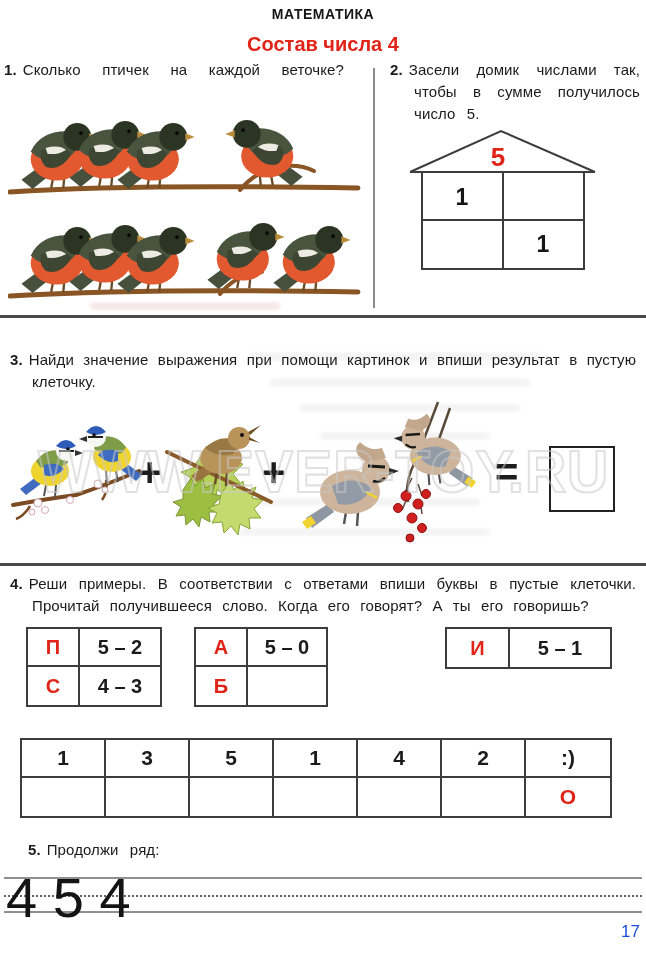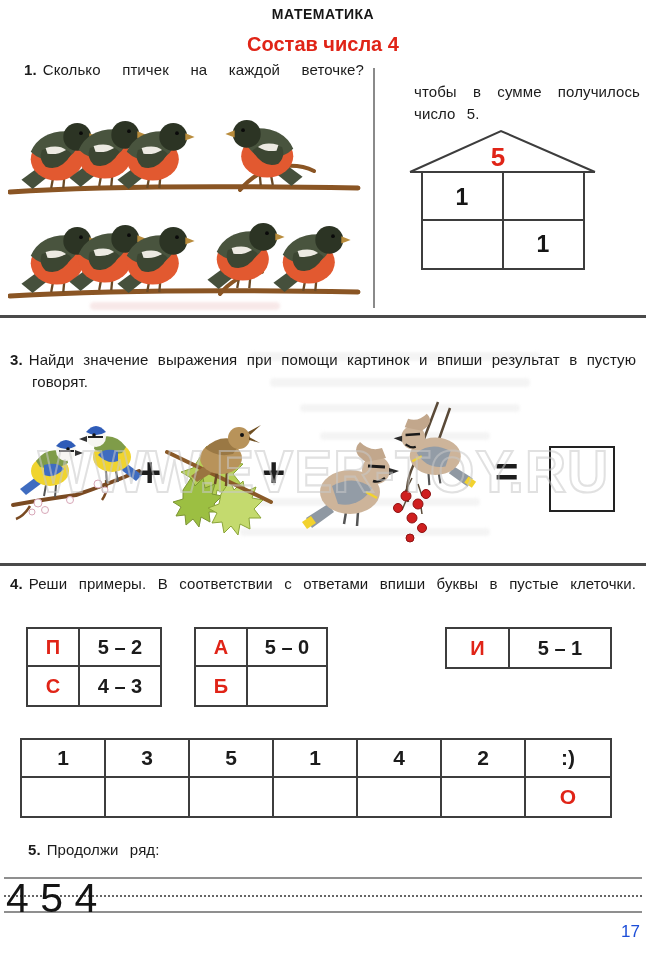"1. Сколько птичек на каждой" p.abs { left: 24px -> 4px }
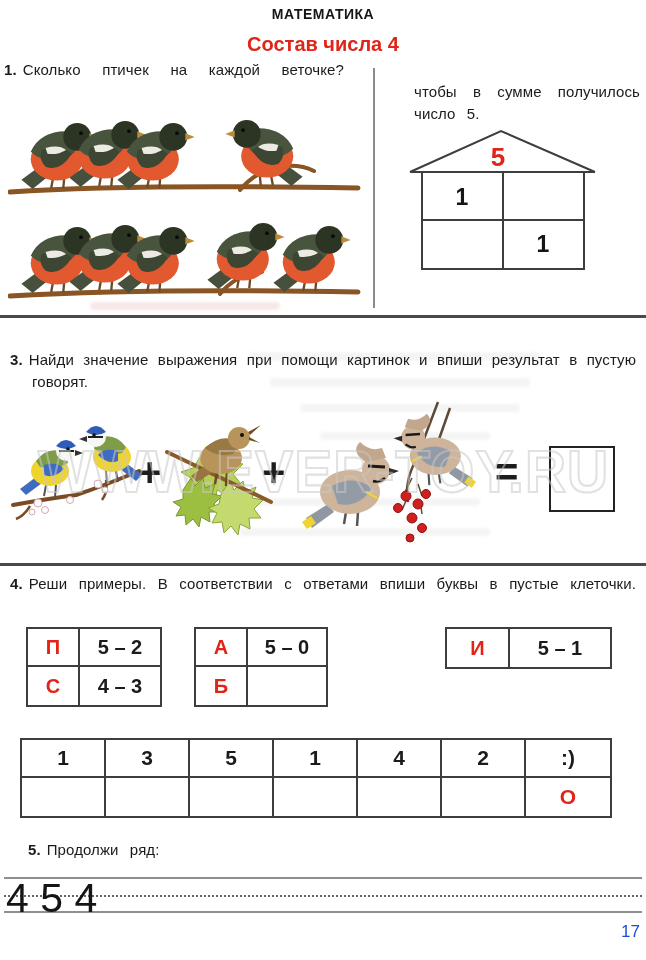"2. Засели домик числами так," p.abs { html: none -> <p><b>2.</b><span>Засели домик числами так,</span></p> }
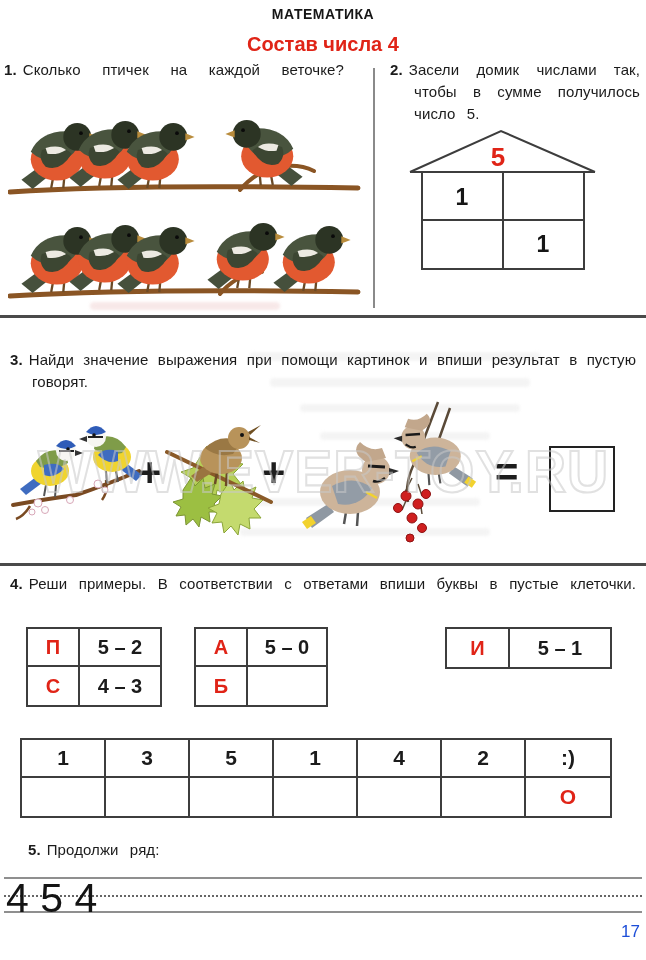"говорят." p.abs { text: говорят -> клеточку }
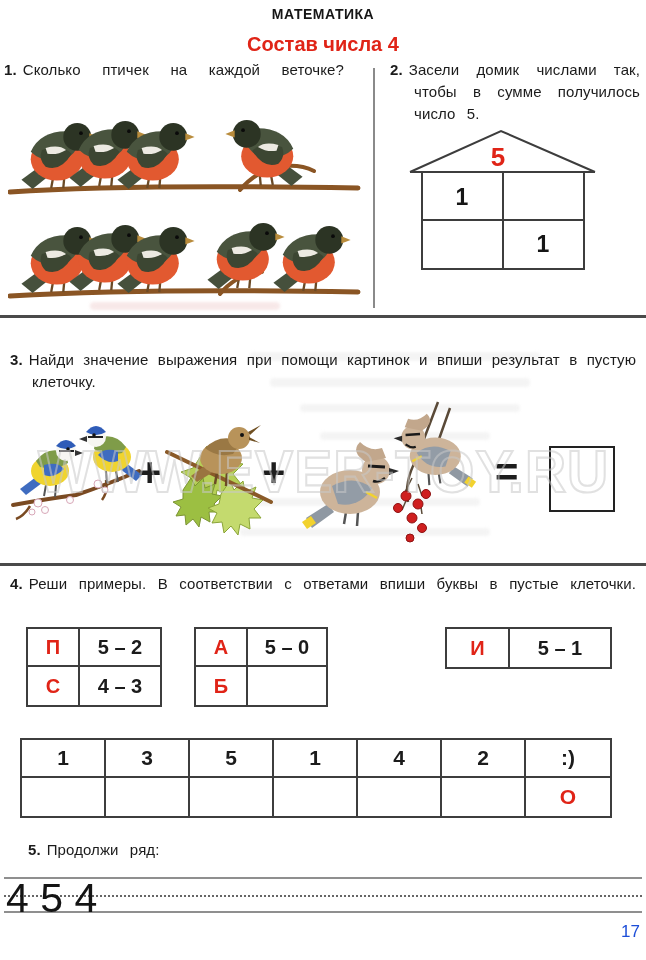"Прочитай получившееся слово. Когда его" p.abs { html: none -> <p>Прочитай получившееся слово. Когда его говорят? А ты его говоришь?</p> }
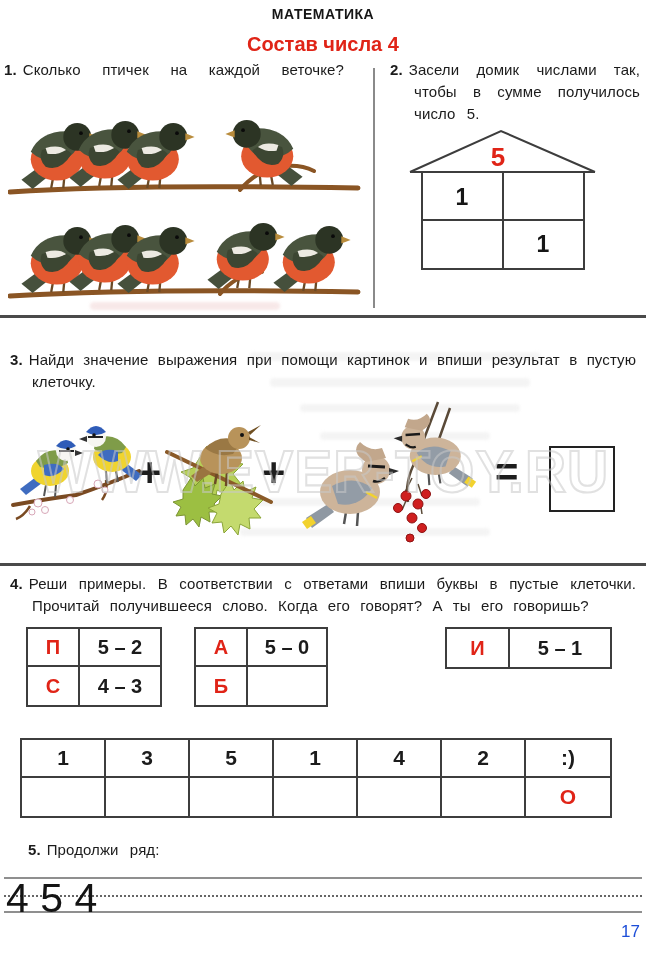"4 5 4" .digits { font-size: 41px -> 56px }
